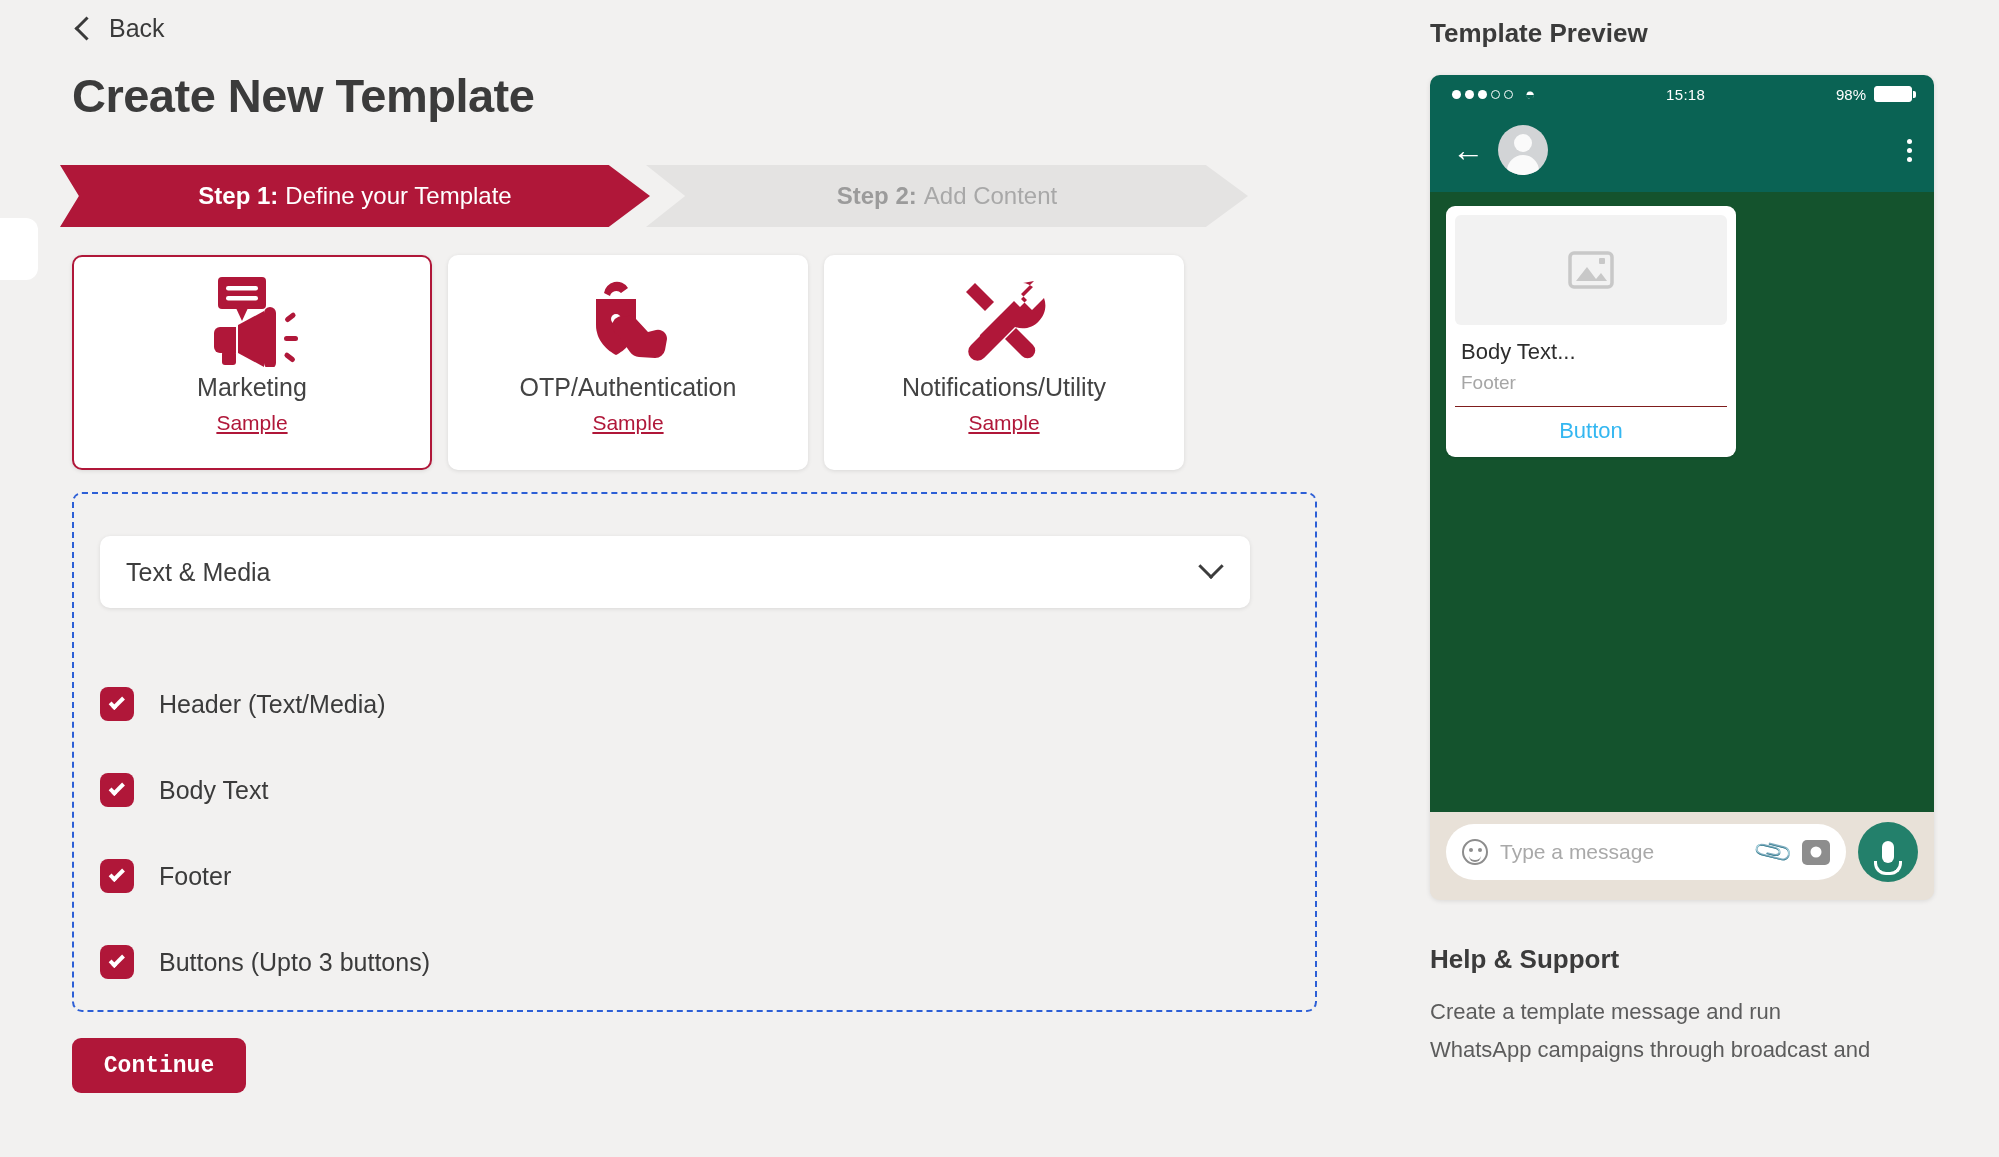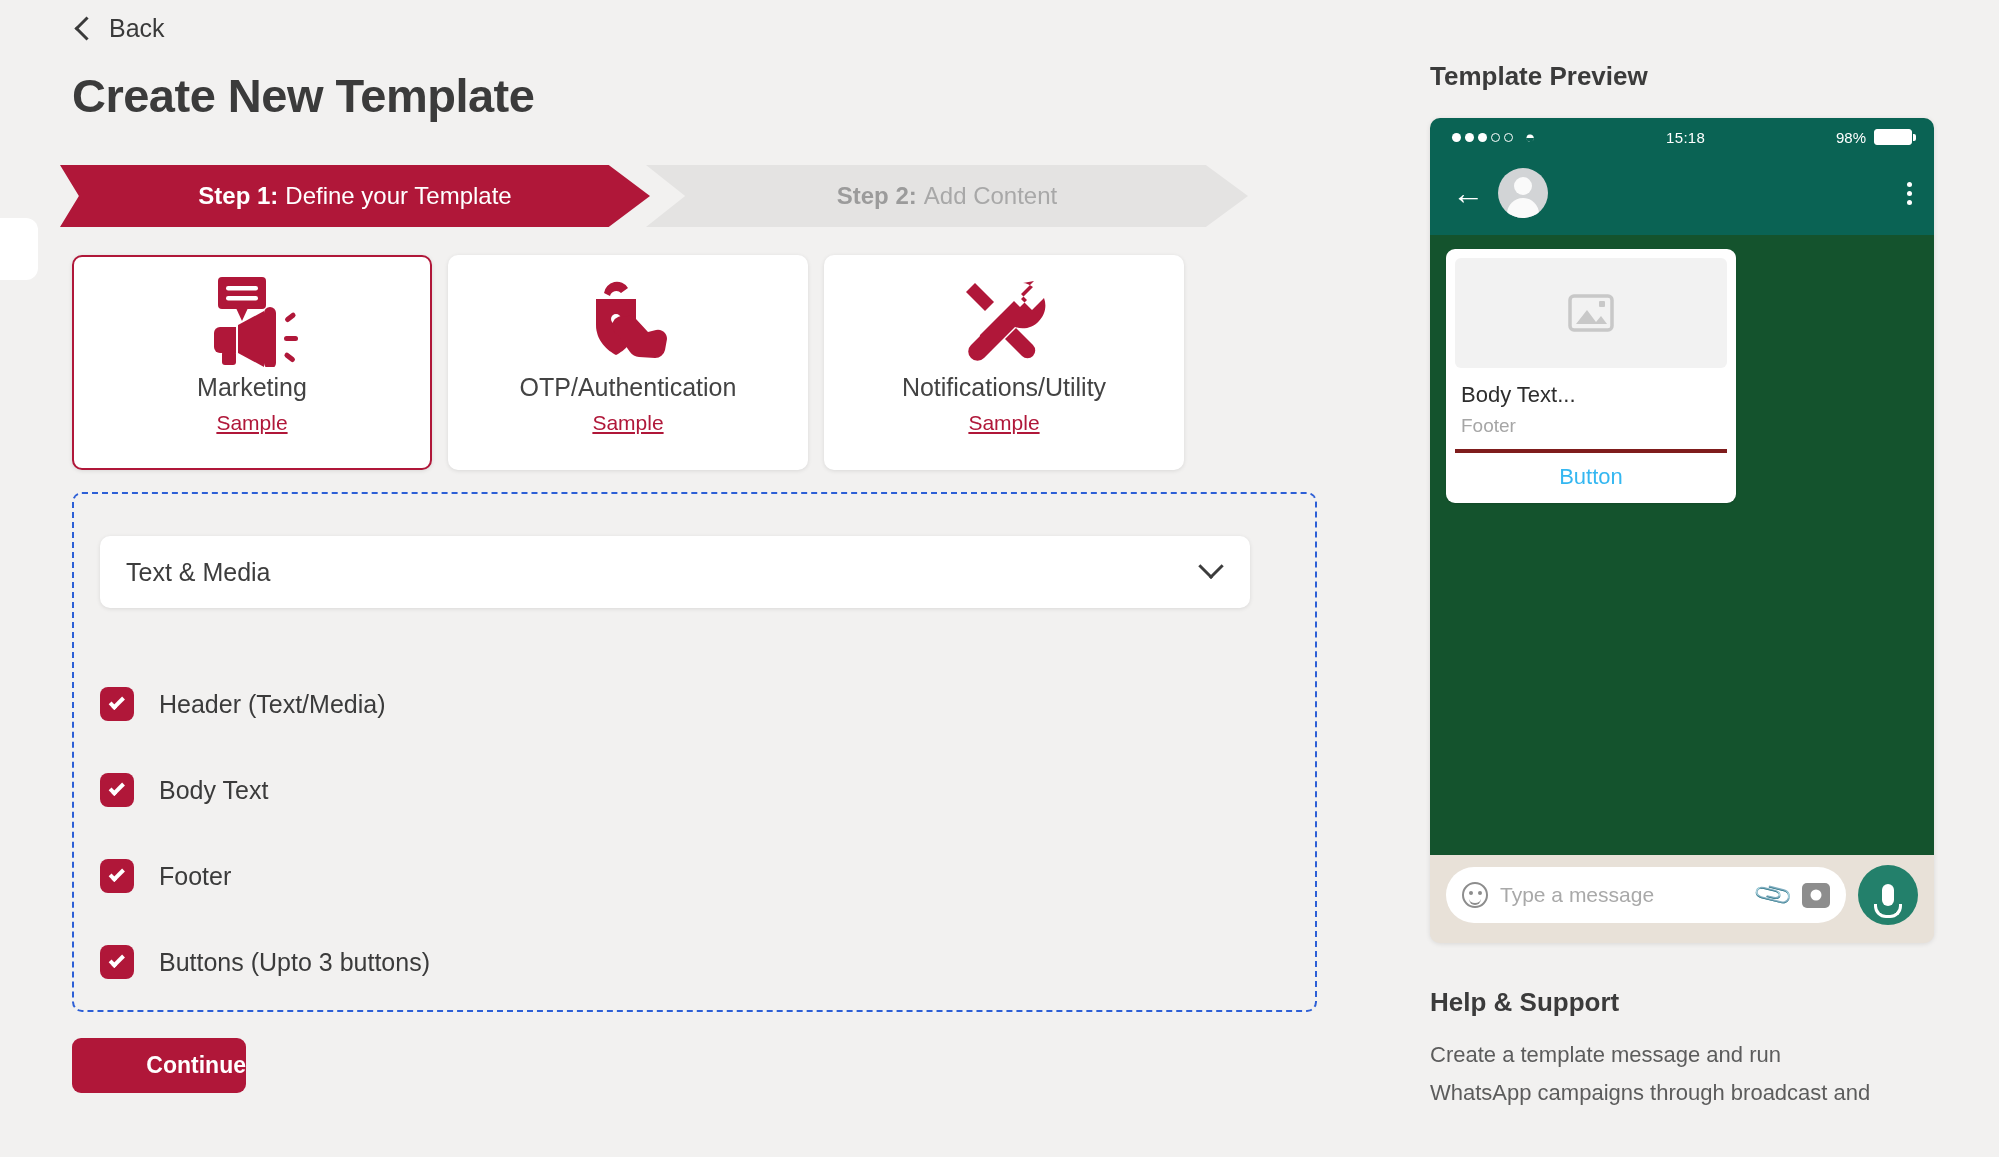"Template Preview" .right-col { padding-top: 61px -> 18px }
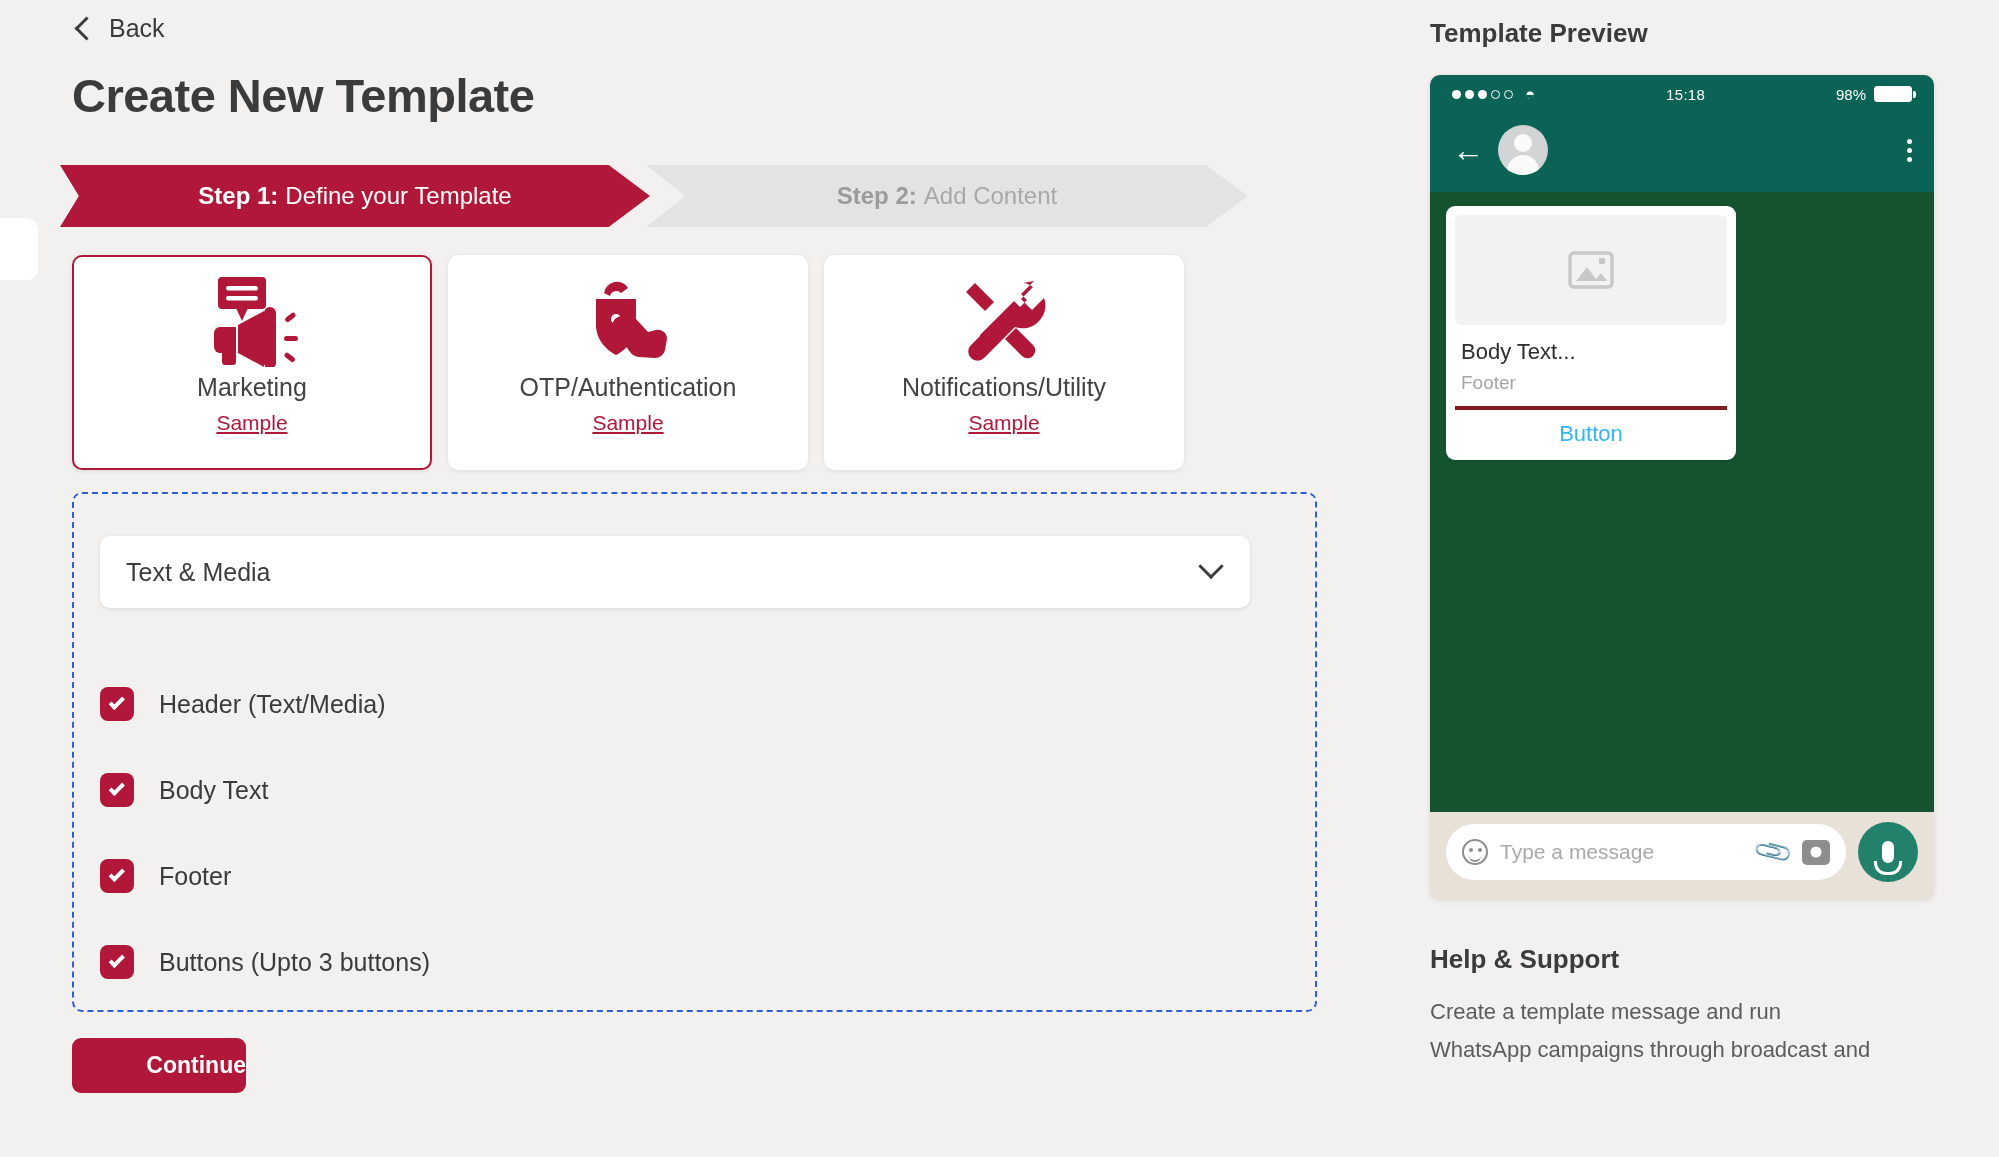"Button" .bubble-btn { border-top: 4px solid #7f1d1d -> 1px solid #7f1d1d }
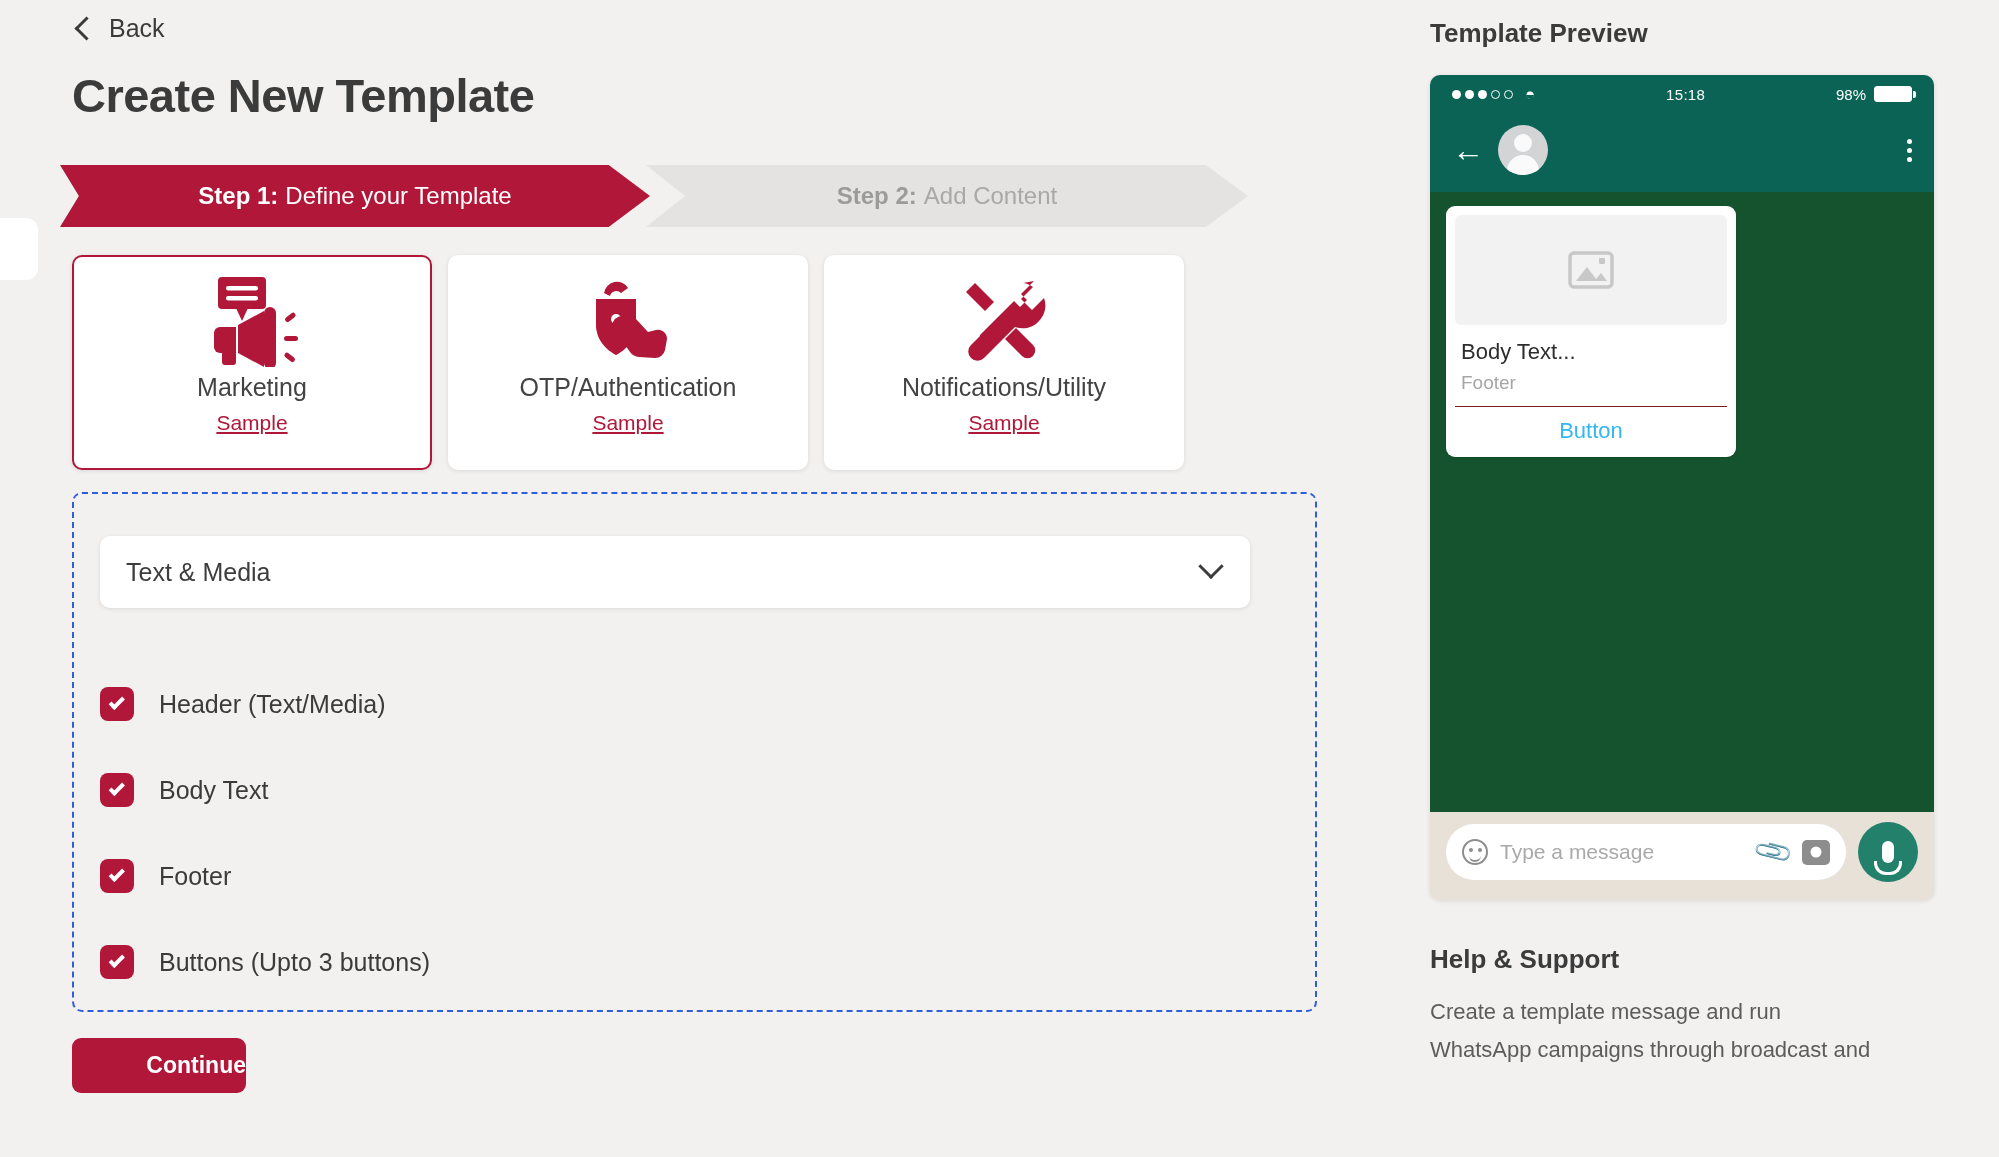"Continue" .continue-btn { font-family: Liberation Sans, sans-serif -> Liberation Mono, monospace; text-align: right -> none }
